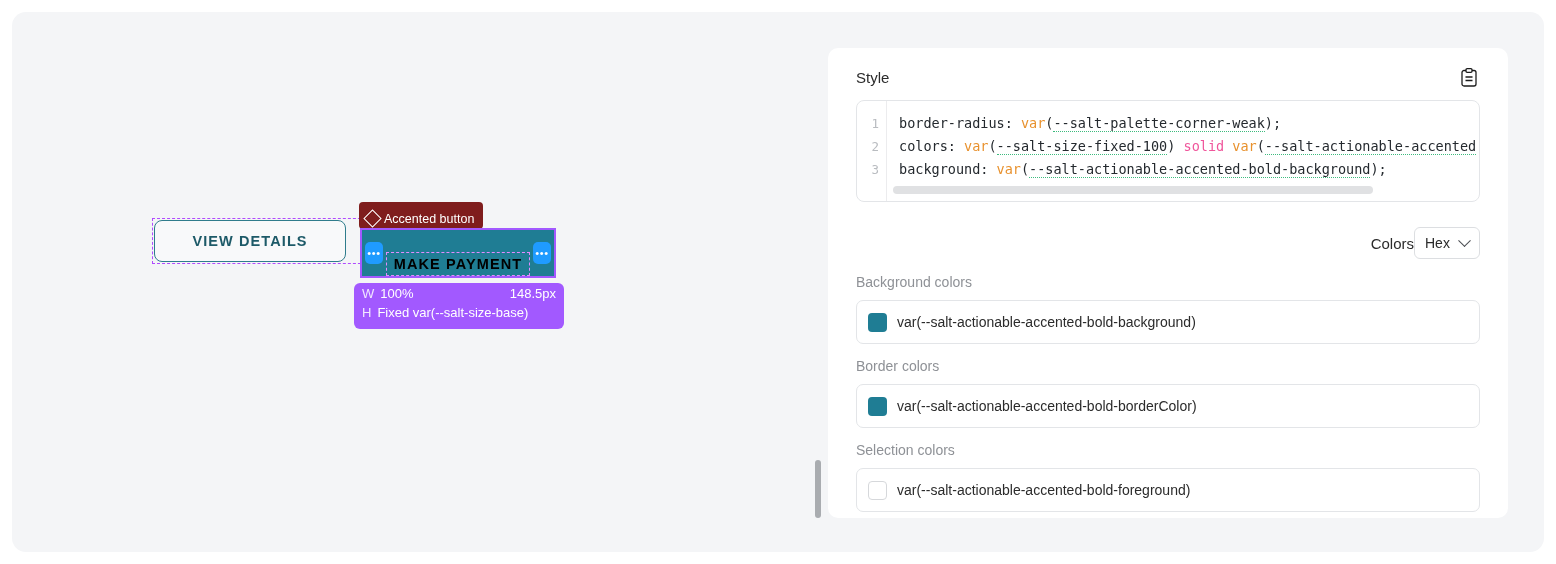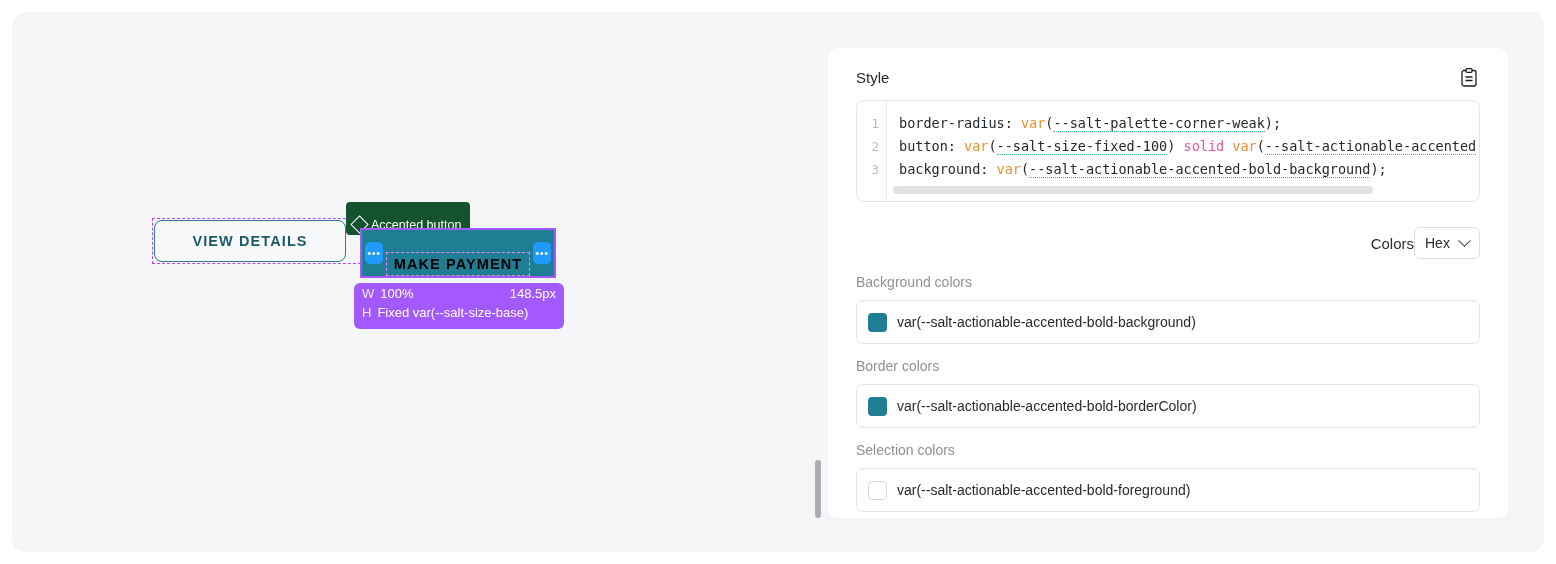"button:" span { text: button -> colors }
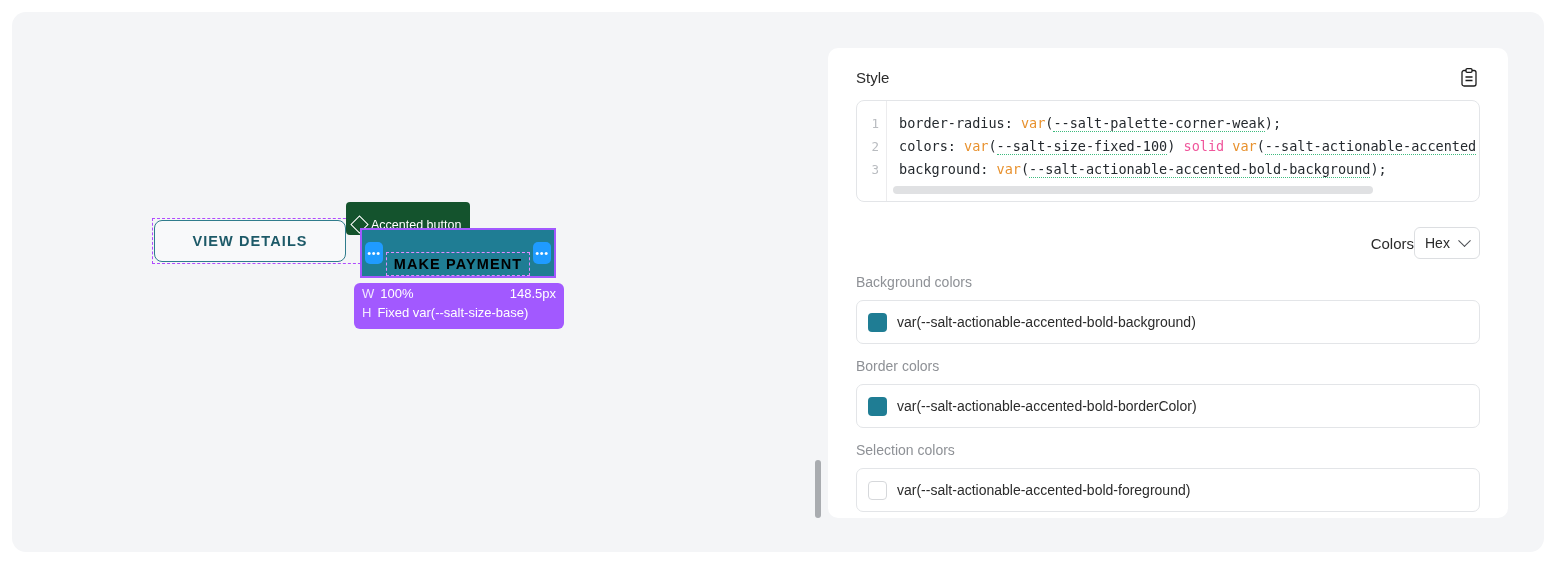"Accented button" .badge { background: #14532d -> #7f1d1d; left: 334px -> 347px; padding: 12px 9px 0 7px -> 6px 9px 0 7px }
